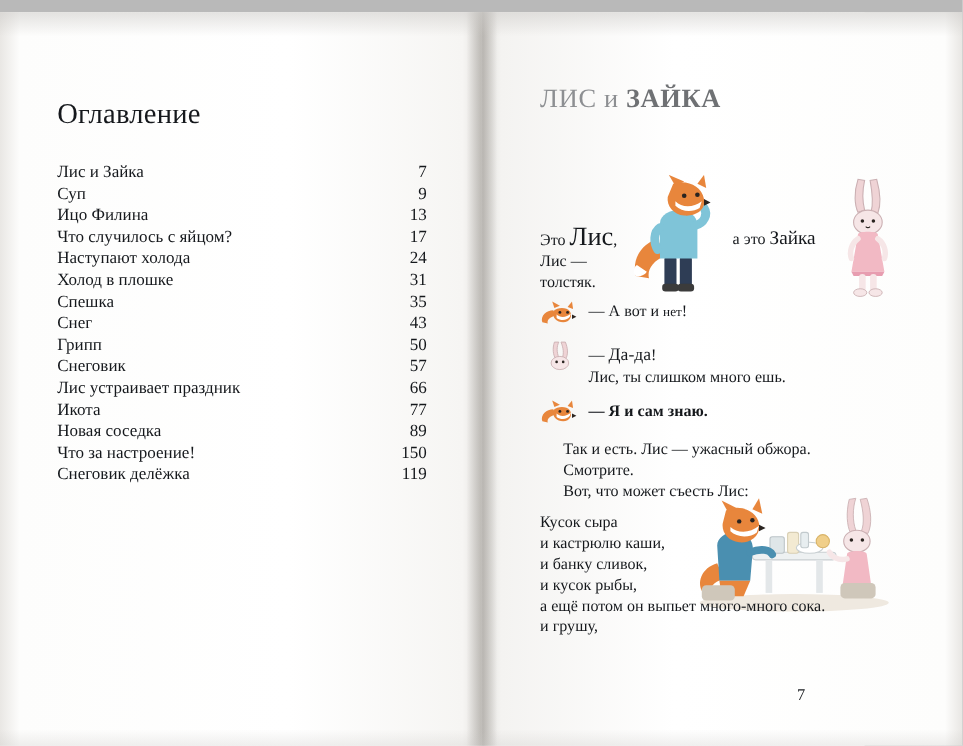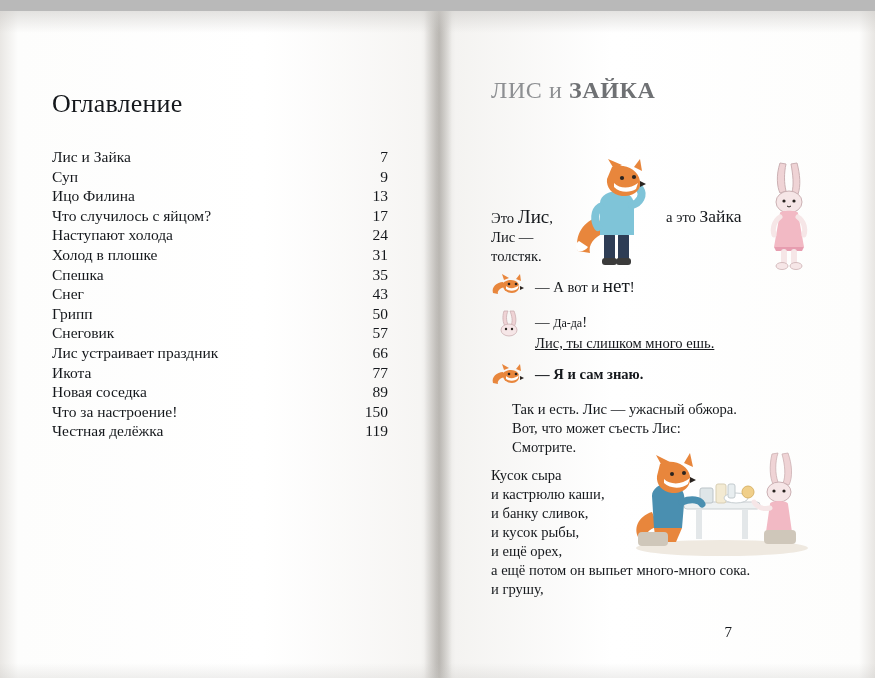"Лис" .blk-intro .big { font-size: 19px -> 24px }
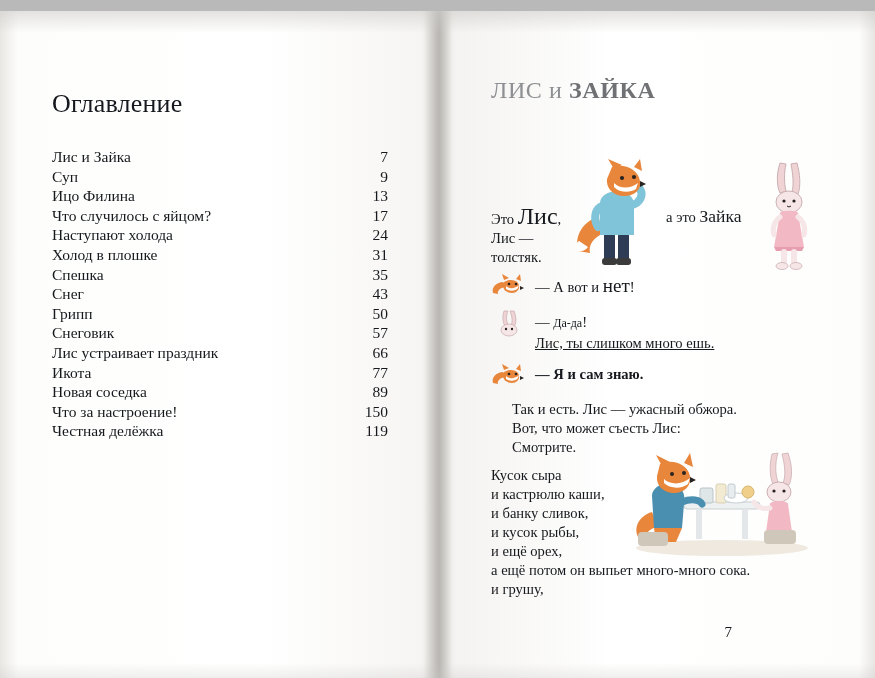"нет" .dlg1 .em { font-size: 19px -> 12px }
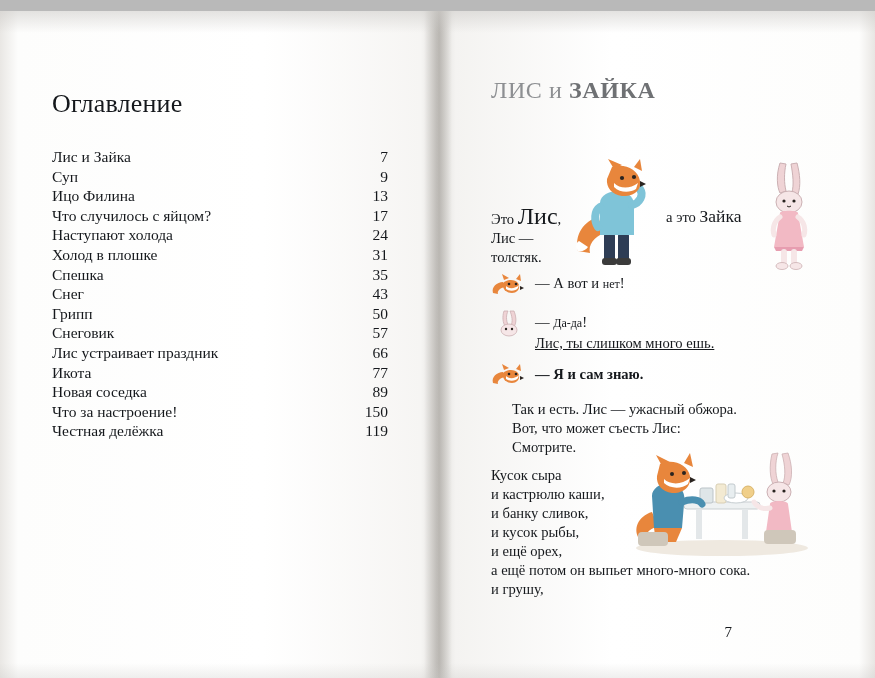"Да-да" .dlg2 .em { font-size: 12px -> 16px }
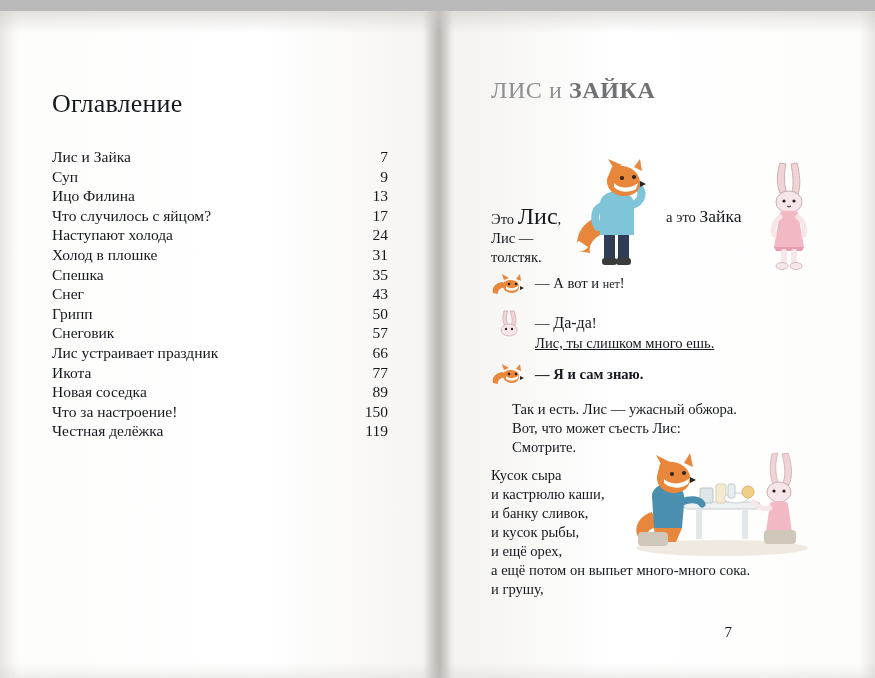"Лис, ты слишком много ешь." .dlg2-sub { text-decoration: underline -> none }
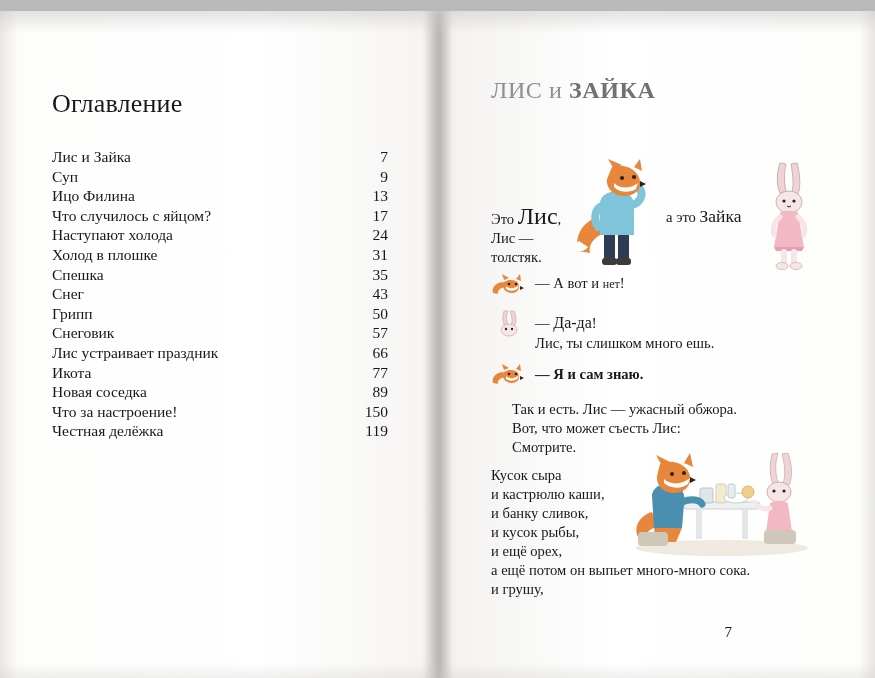"Честная делёжка" span.t { text: Честная -> Снеговик }
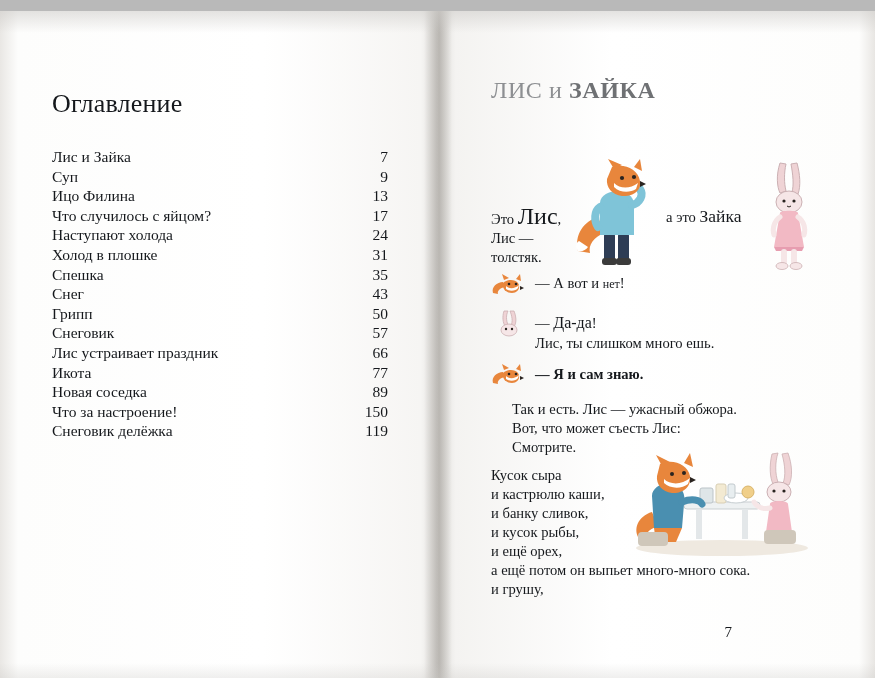"Вот, что может съесть Лис:" div { order: before "Смотрите." -> after "Смотрите." }
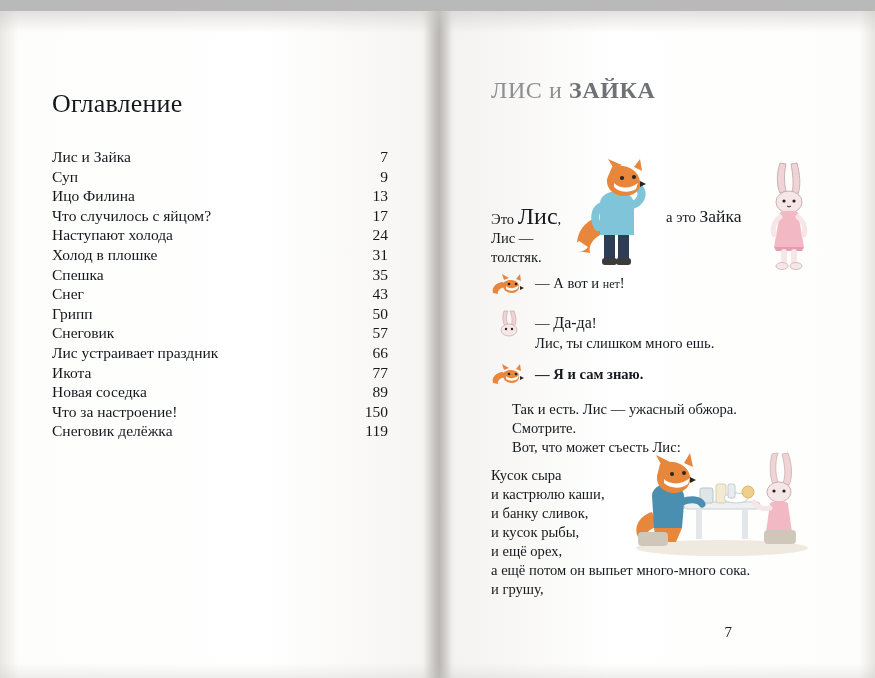"и ещё орех," div { html: <div>и ещё орех,</div> -> none }
